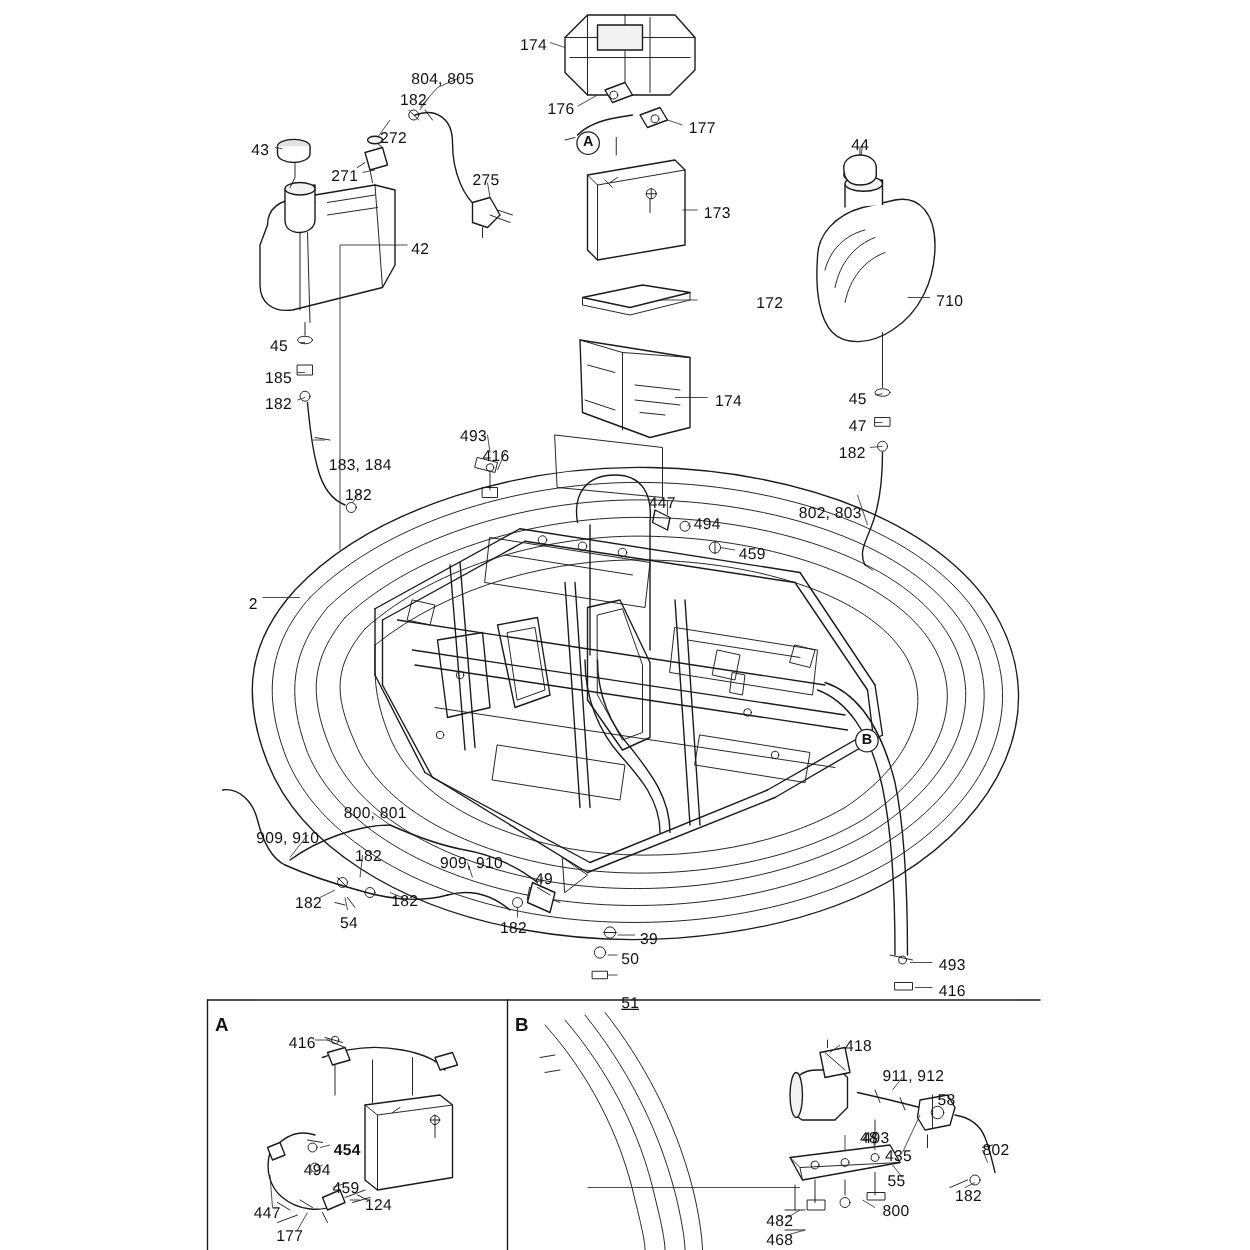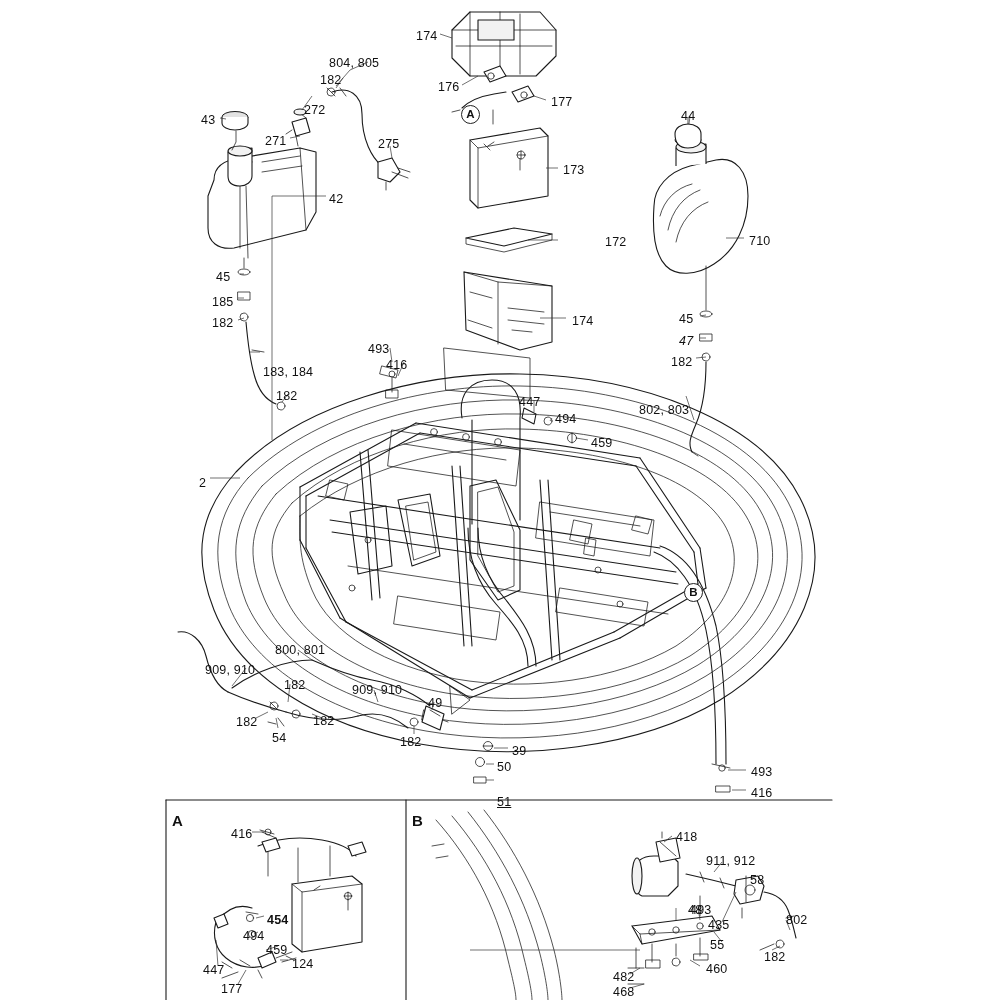"47" div.callout { font-style: italic -> none }
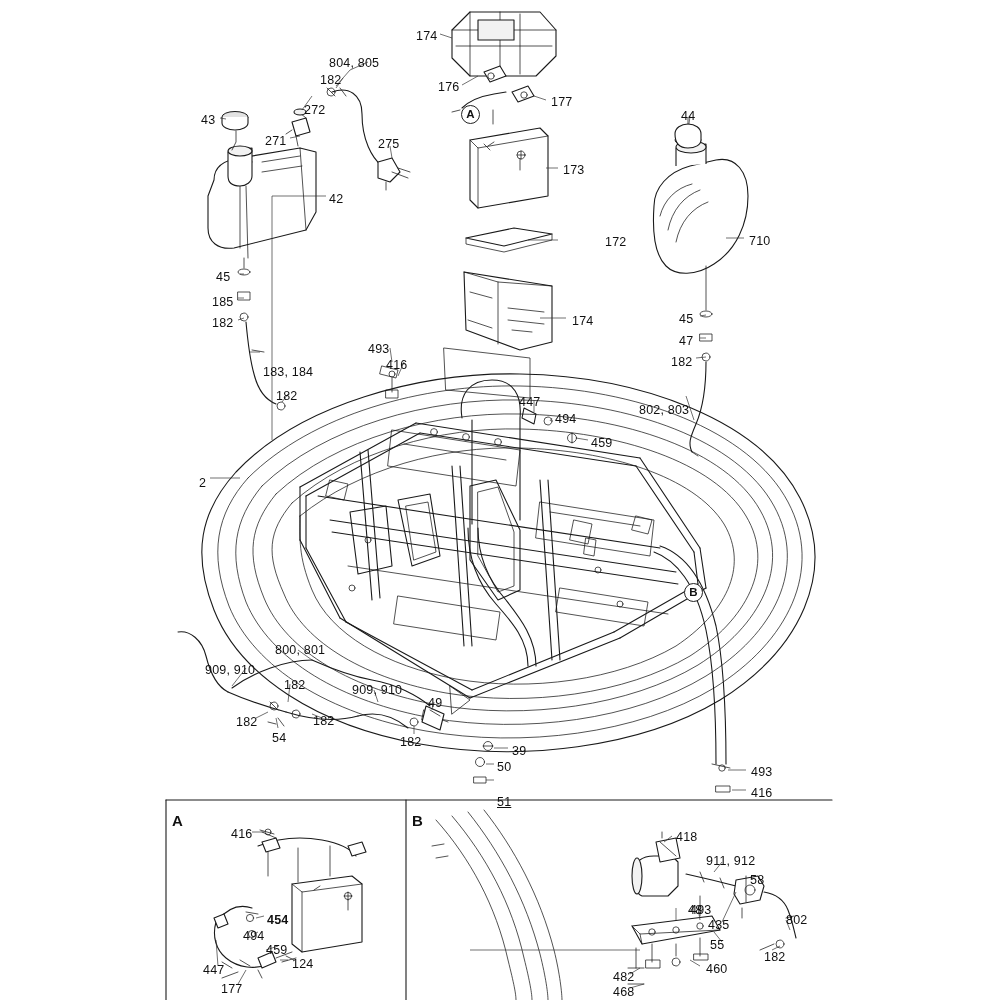"460" div.callout { text: 460 -> 800 }
